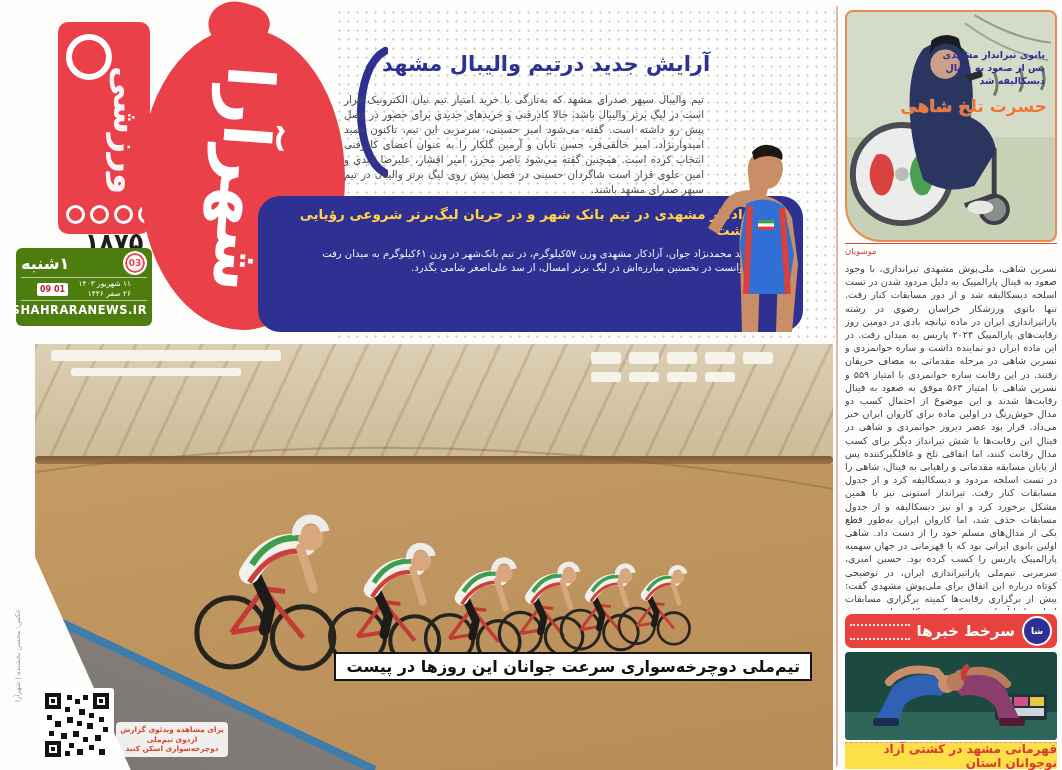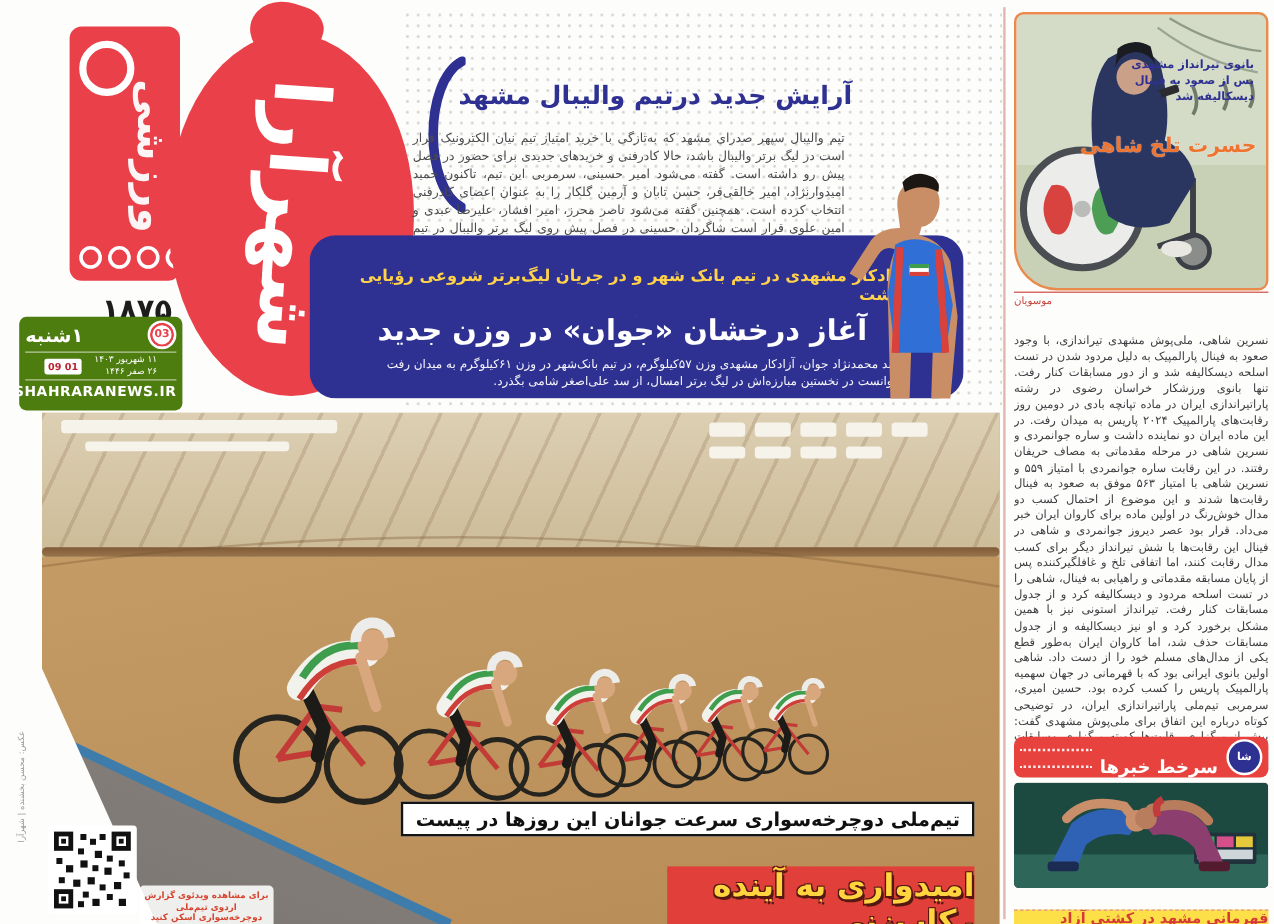"آرایش جدید درتیم والیبال مشهد" .rtl { margin-top: 16px -> none }
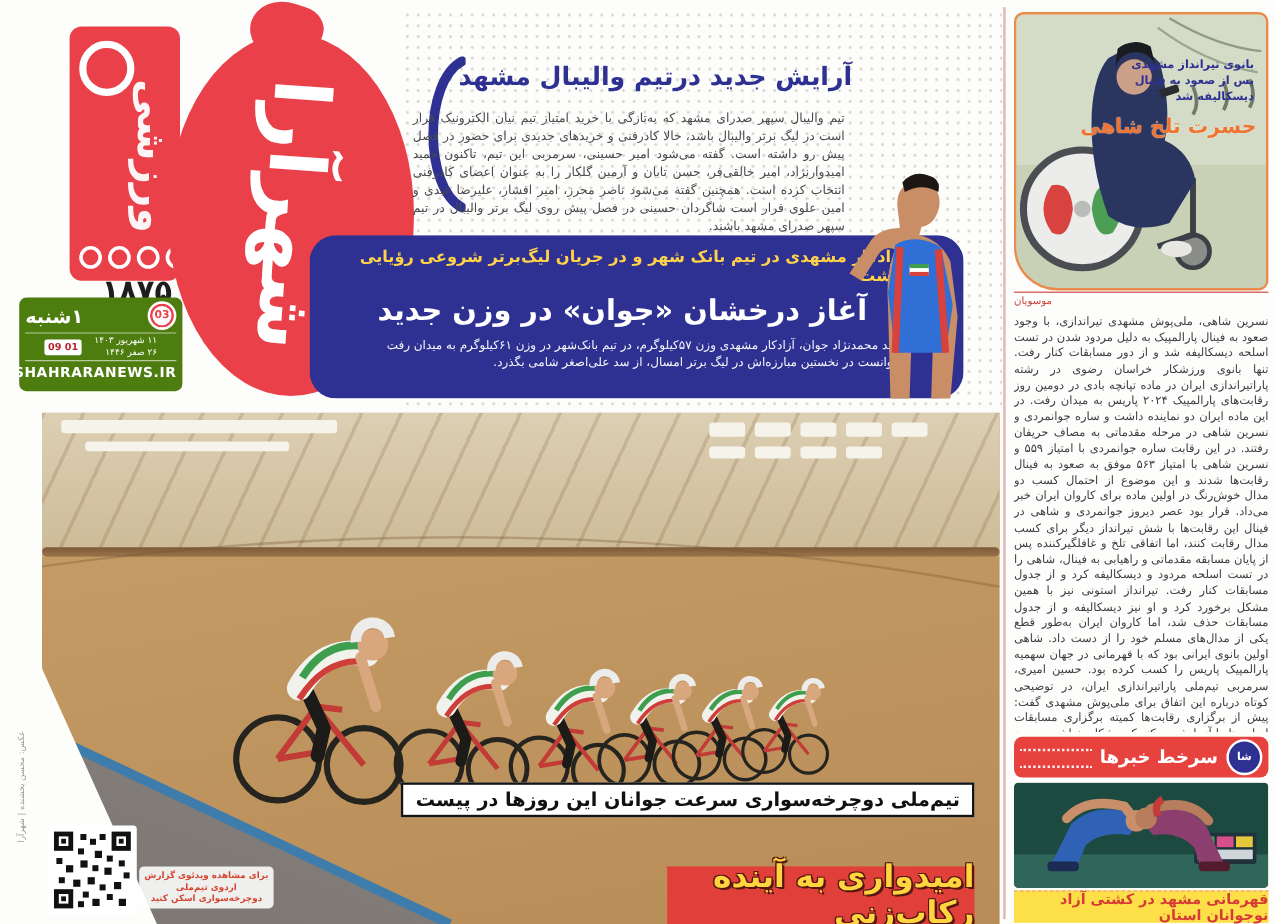"آغاز درخشان «جوان» در وزن" div.wr-headline { html: <div>آغاز درخشان «جوان» در وزن جدید</div> -> none }
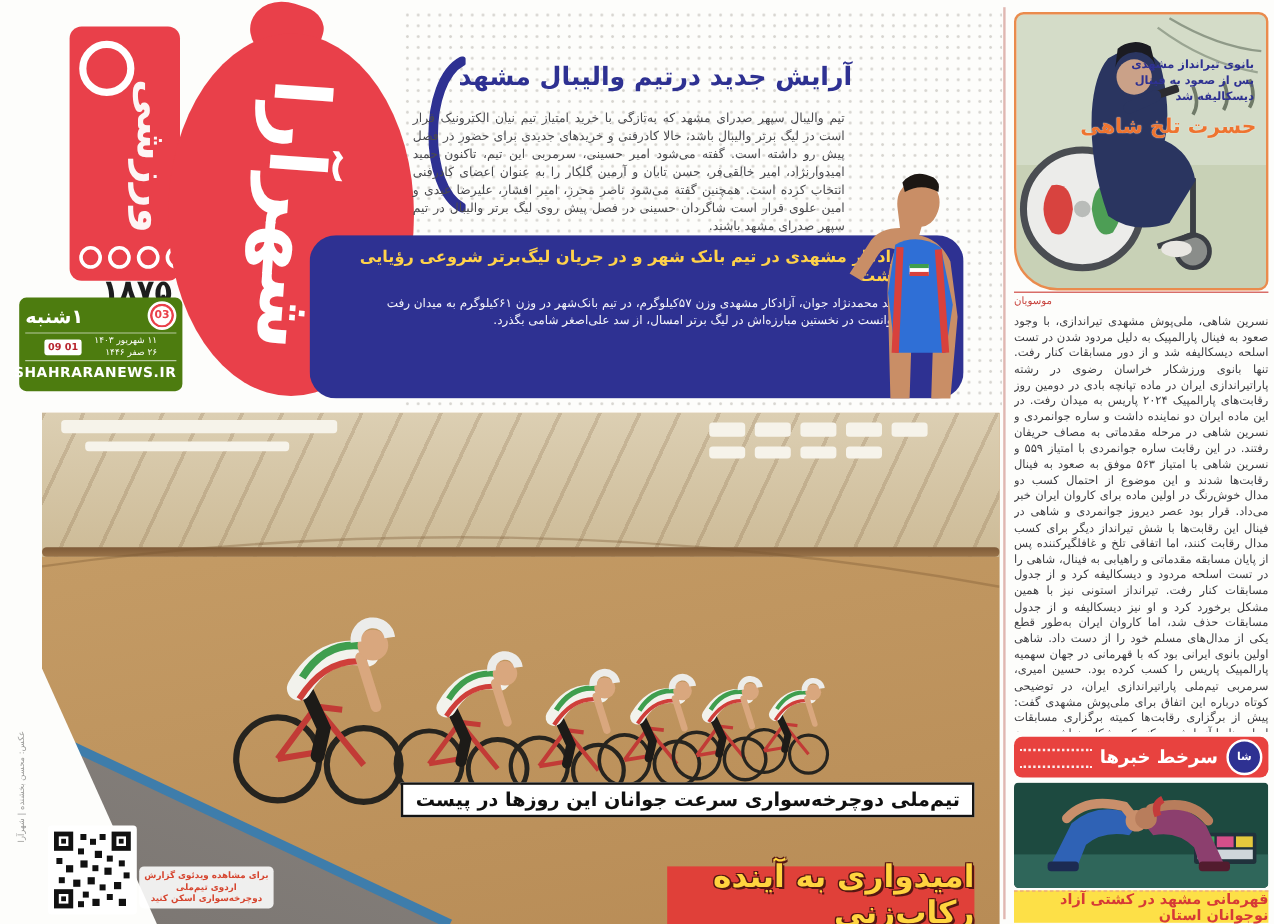"امیدواری به آینده رکاب‌زنی" div.abs { html: <div> <span>امیدواری به آینده رکاب‌زنی</span> </div> -> none }
